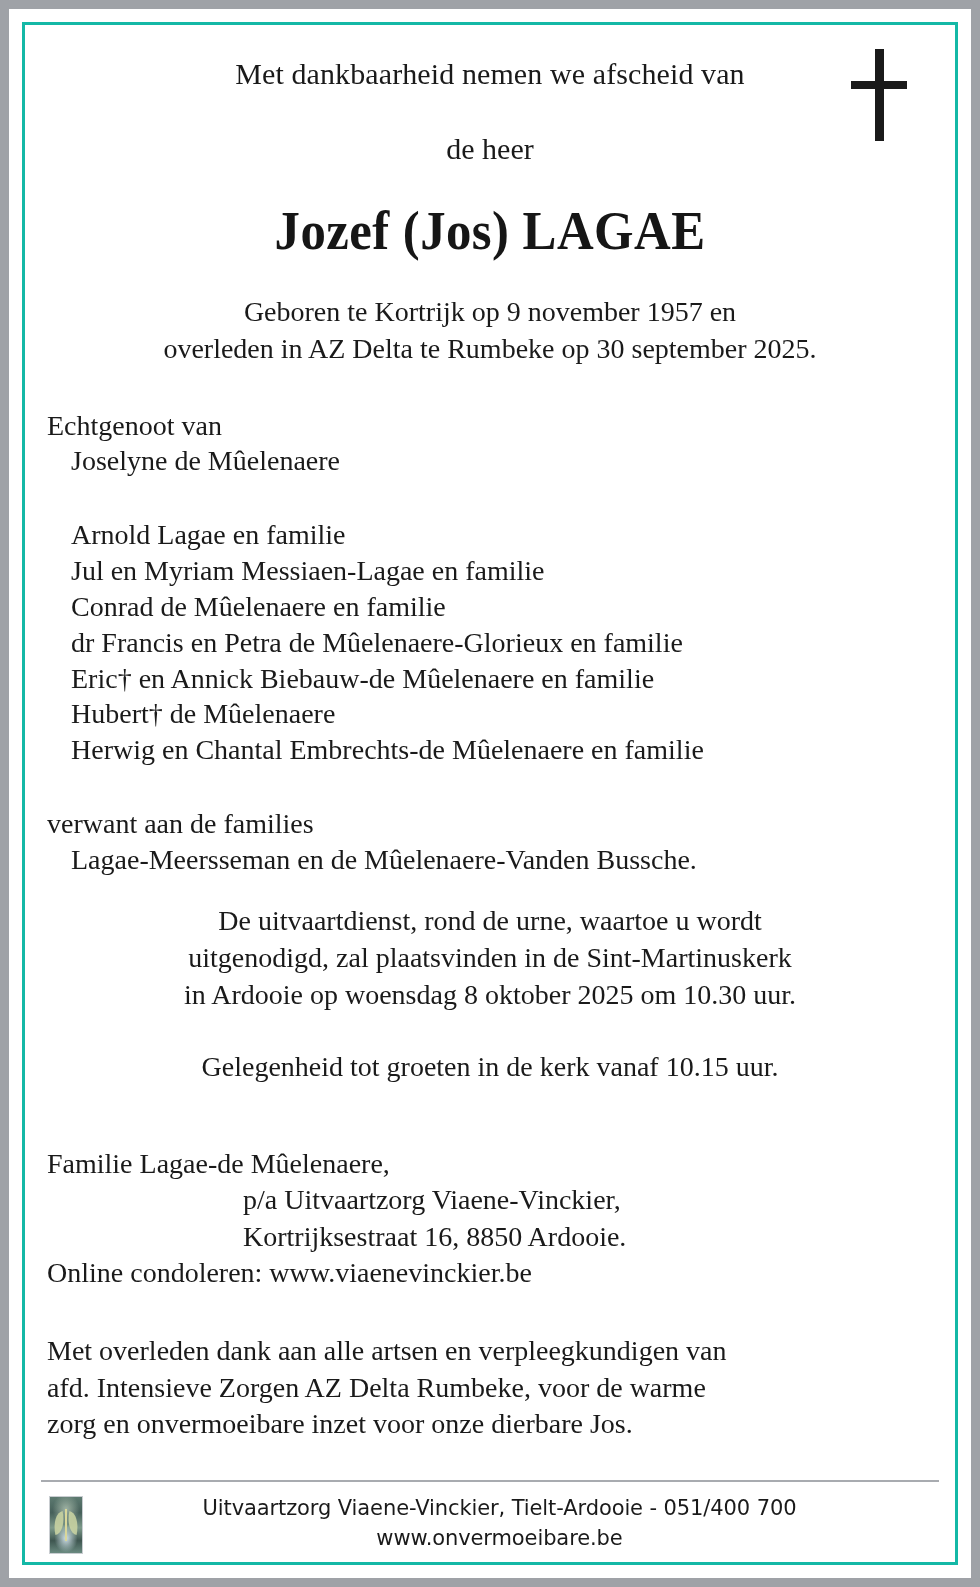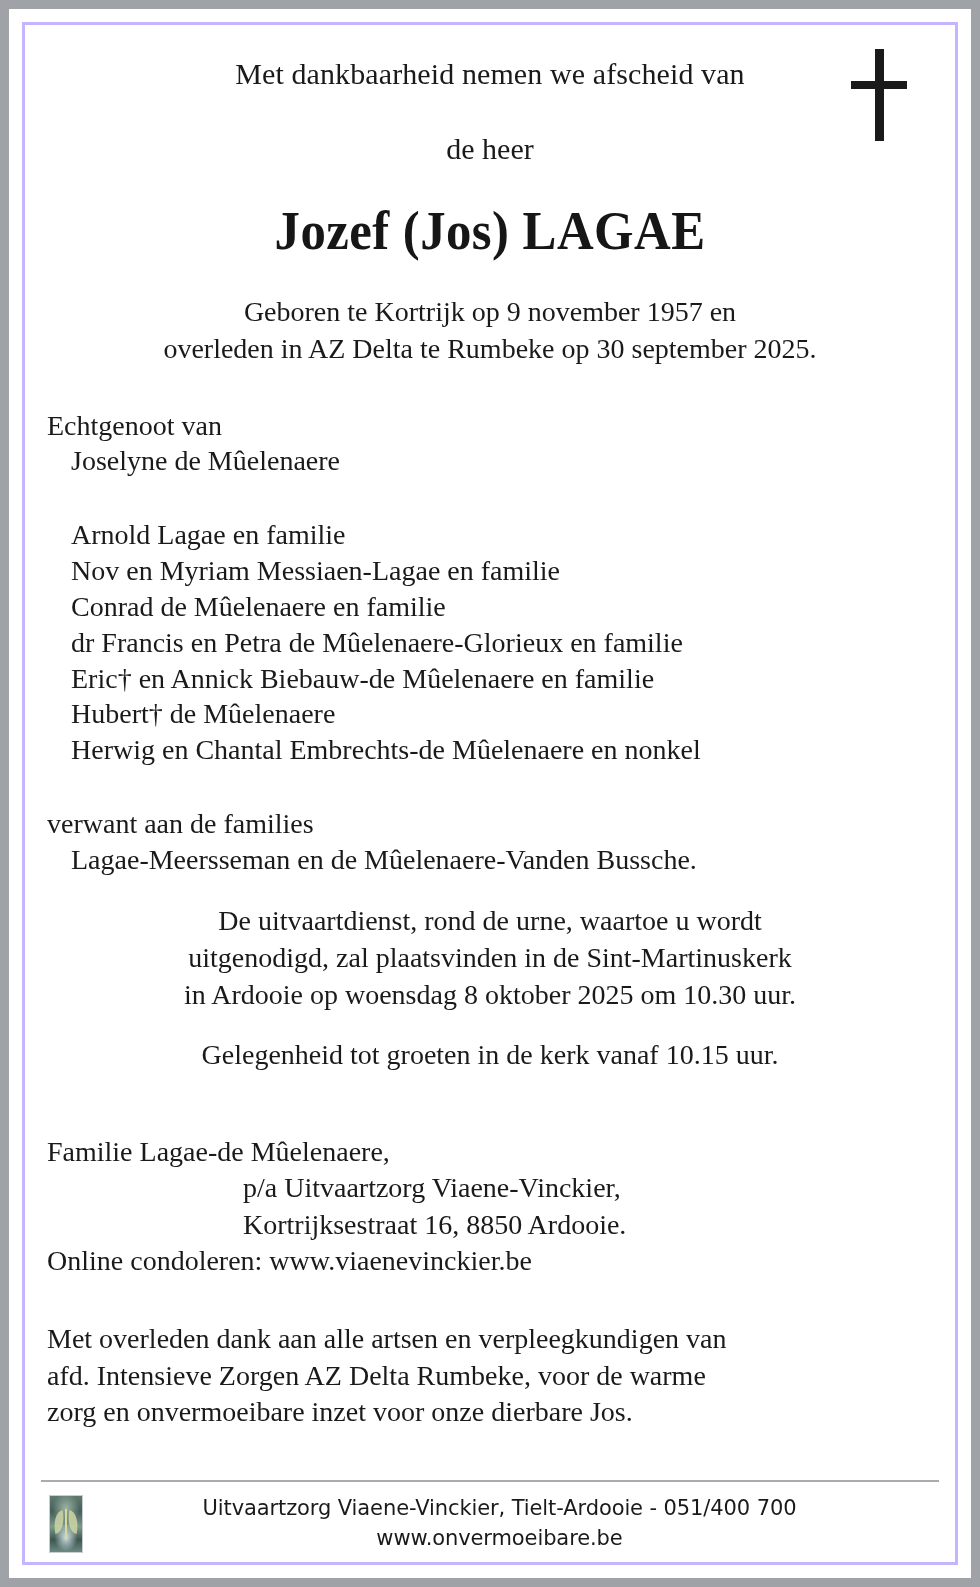"Met dankbaarheid nemen we afscheid" .card-inner { border: 3px solid #c4b5fd -> 3px solid #14b8a6 }
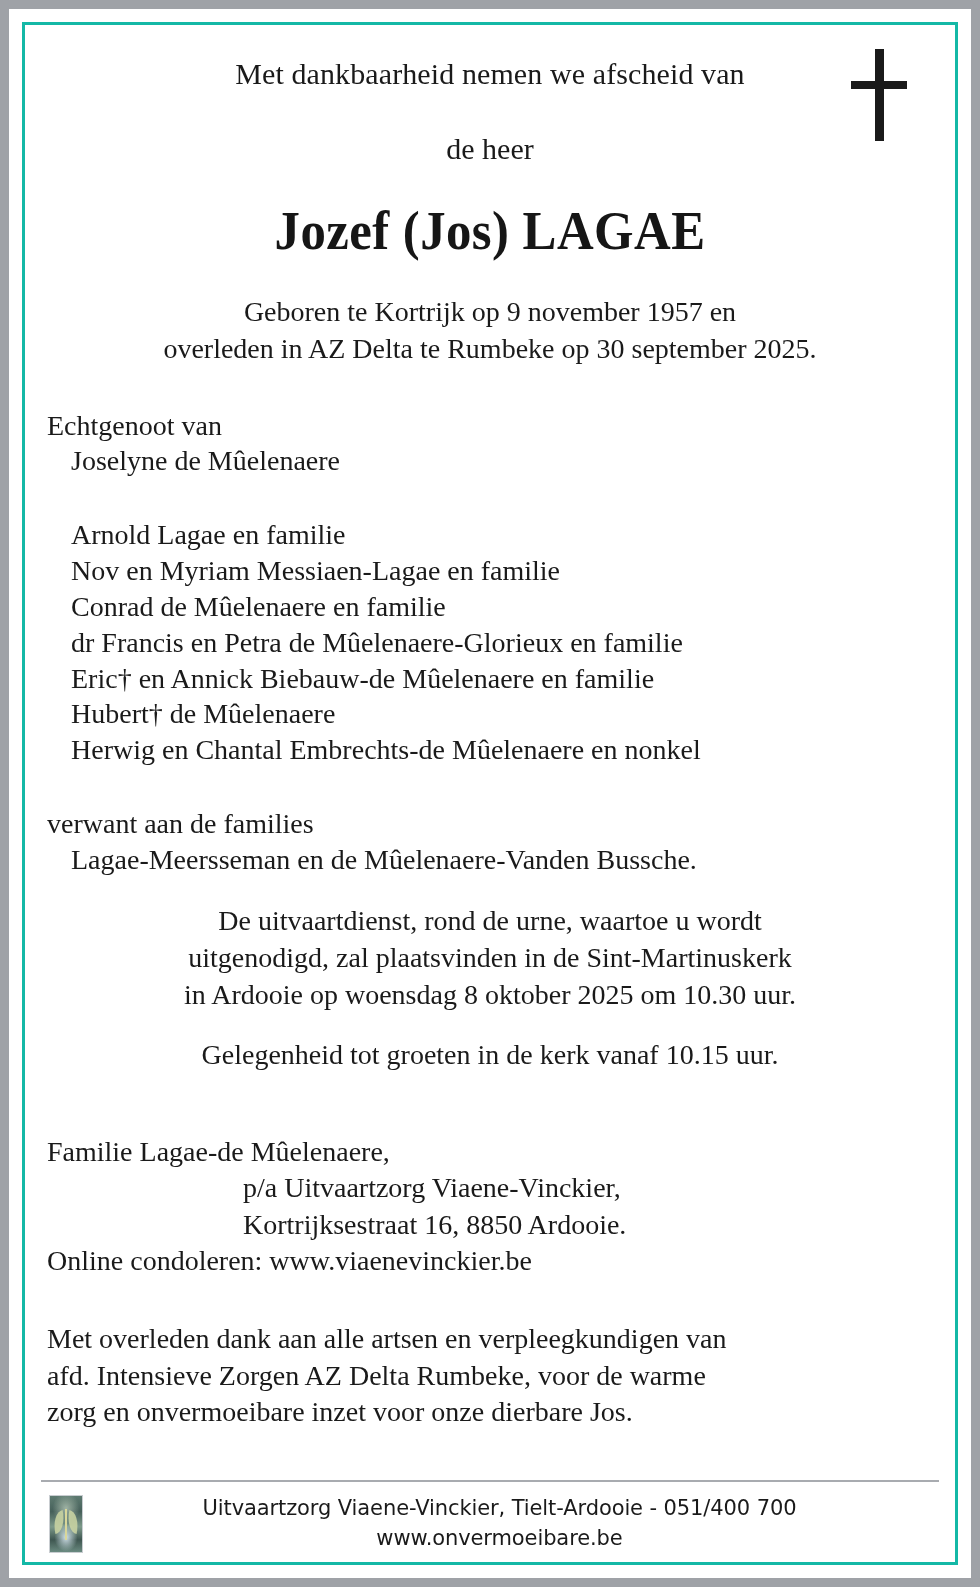"Nov en Myriam Messiaen-Lagae en" div.block { text: Nov -> Jul }
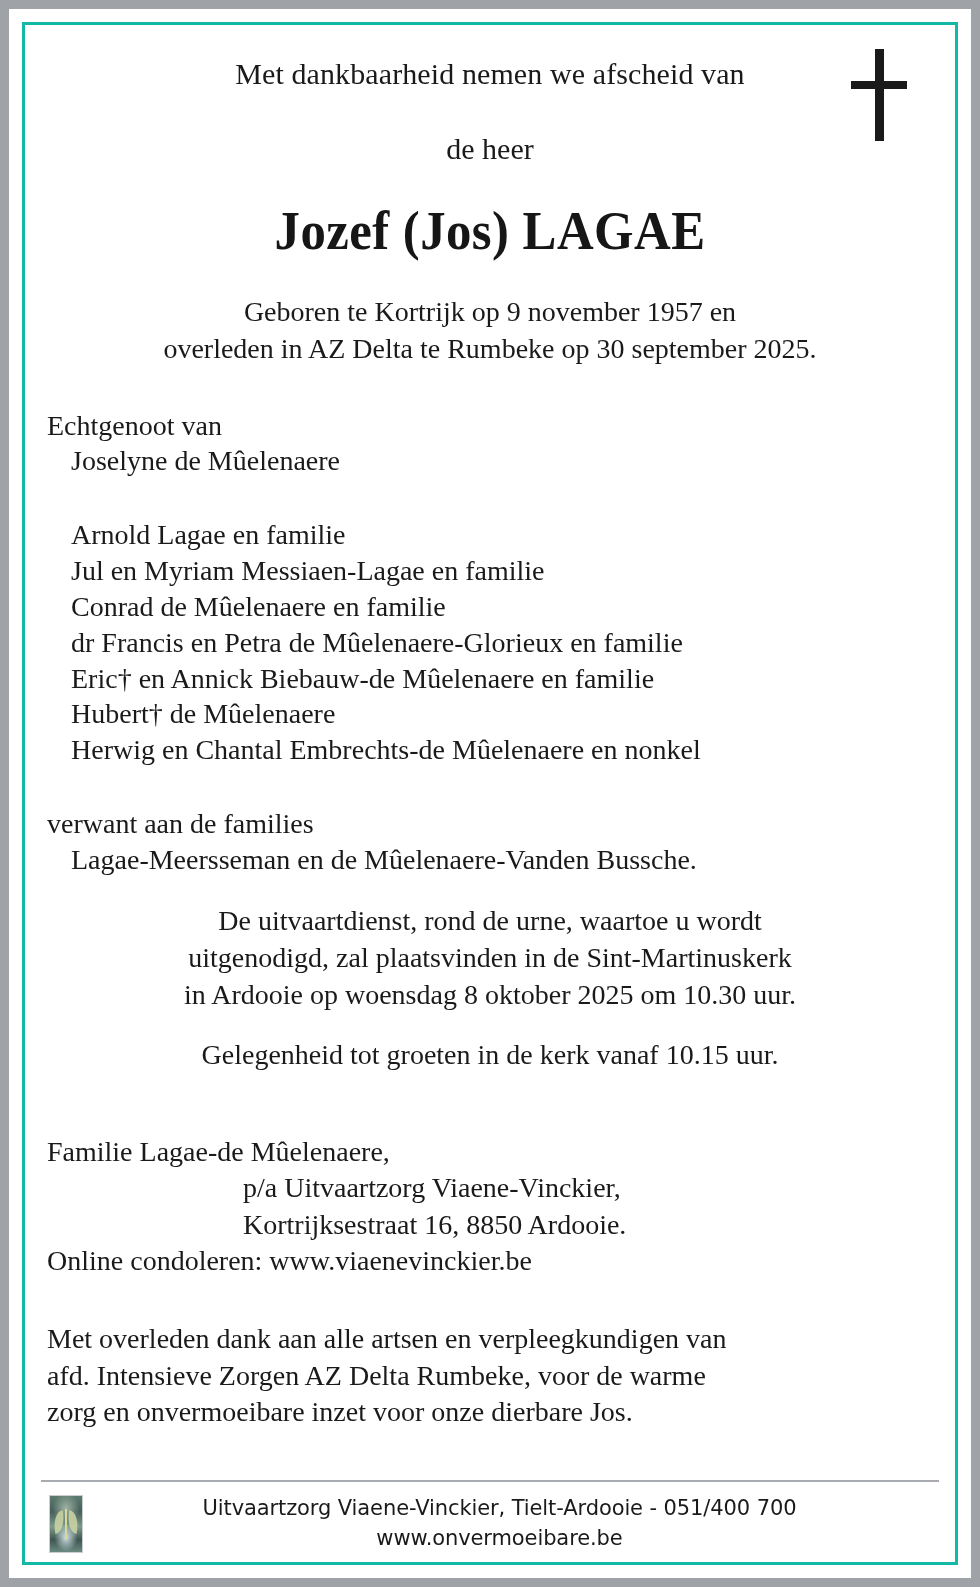"Herwig en Chantal Embrechts-de" div.block { text: nonkel -> familie }
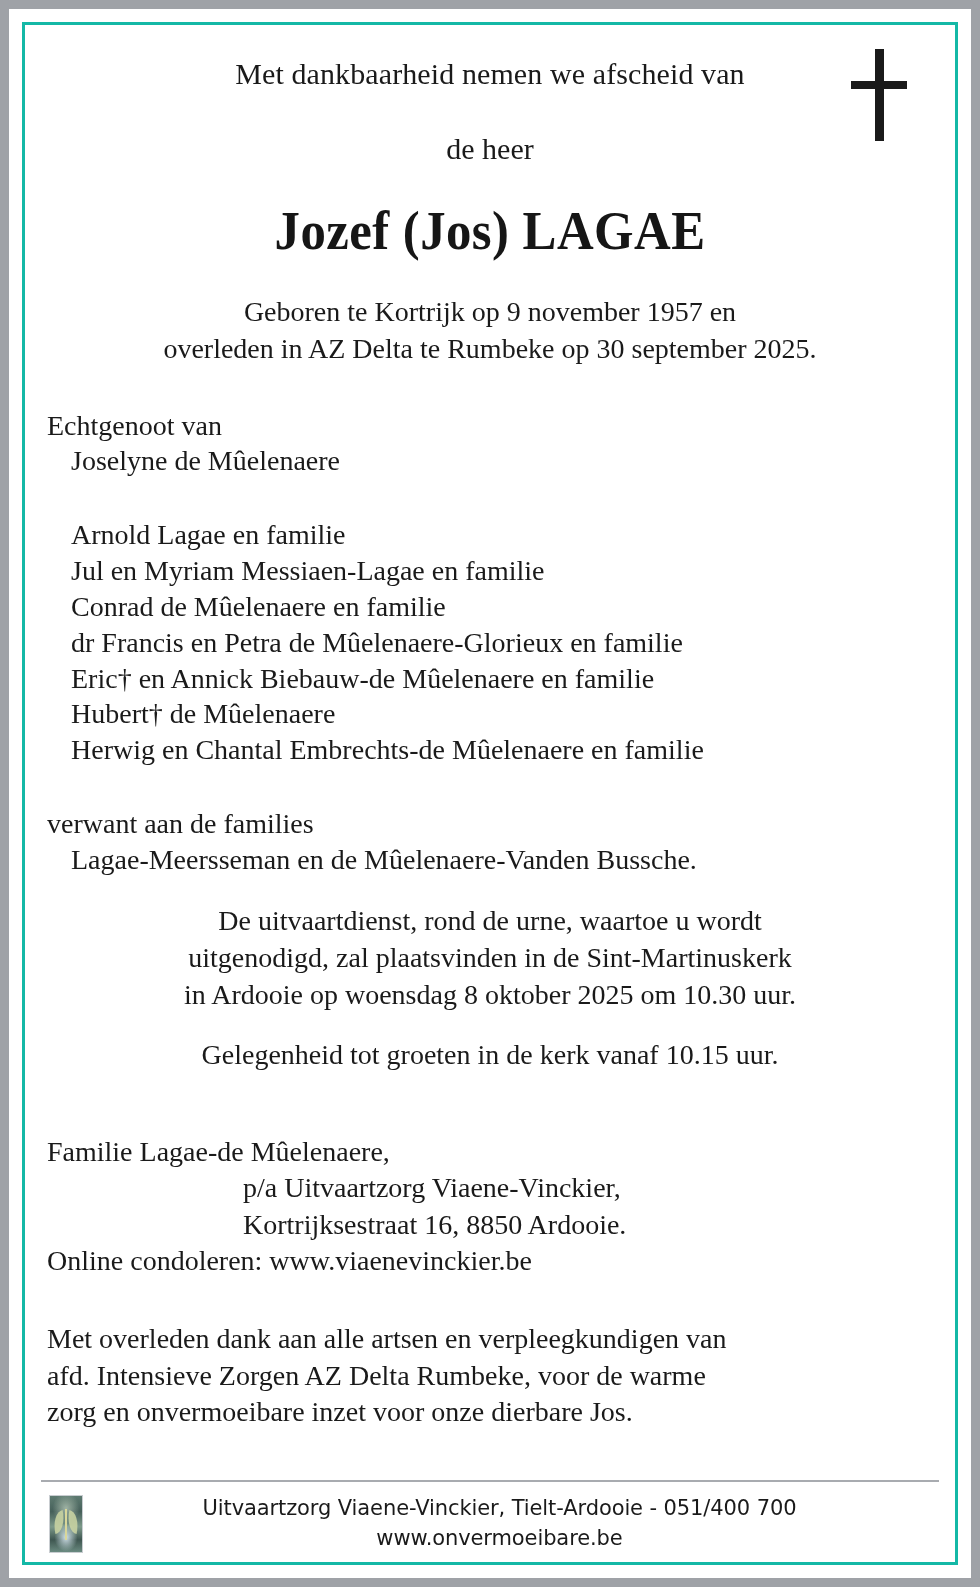"Gelegenheid tot groeten in de" .greeting { margin-top: 24px -> 36px }
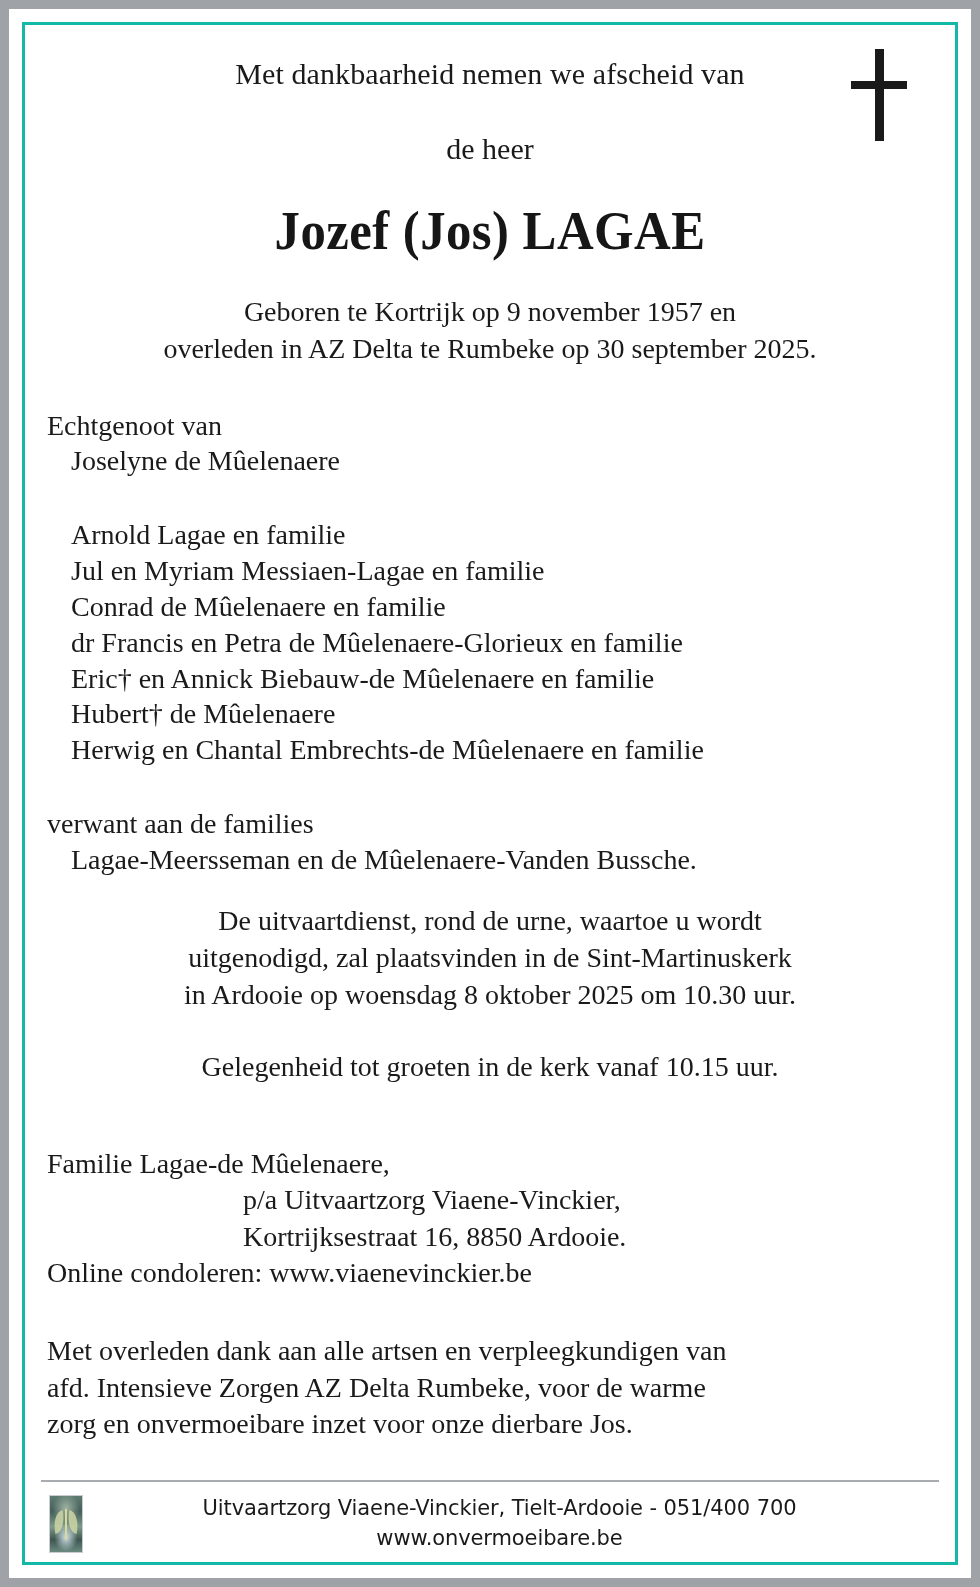"Uitvaartzorg Viaene-Vinckier," .footer-row { align-items: center -> flex-end }
